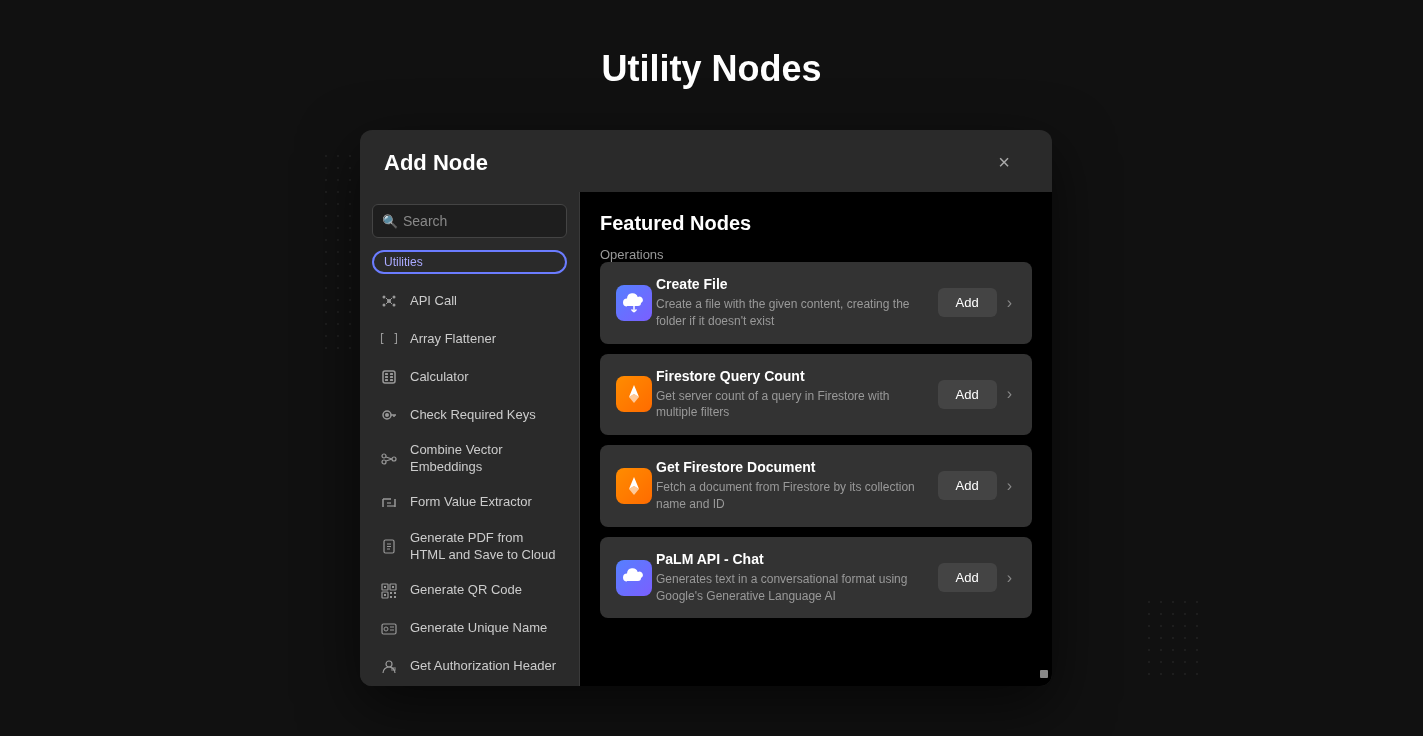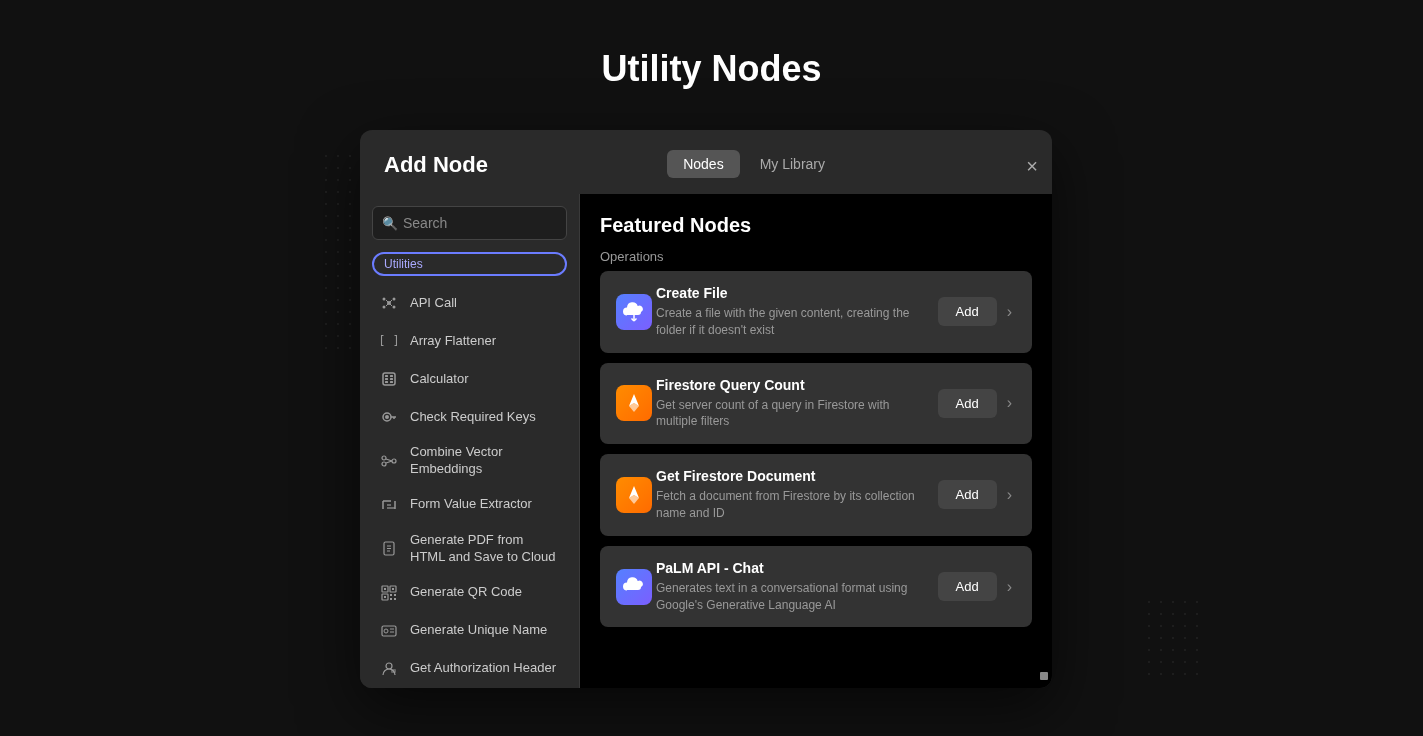"Add Node" .modal-header { align-items: flex-end -> flex-start; padding: 20px 8px 16px 24px -> 20px 36px 16px 24px }
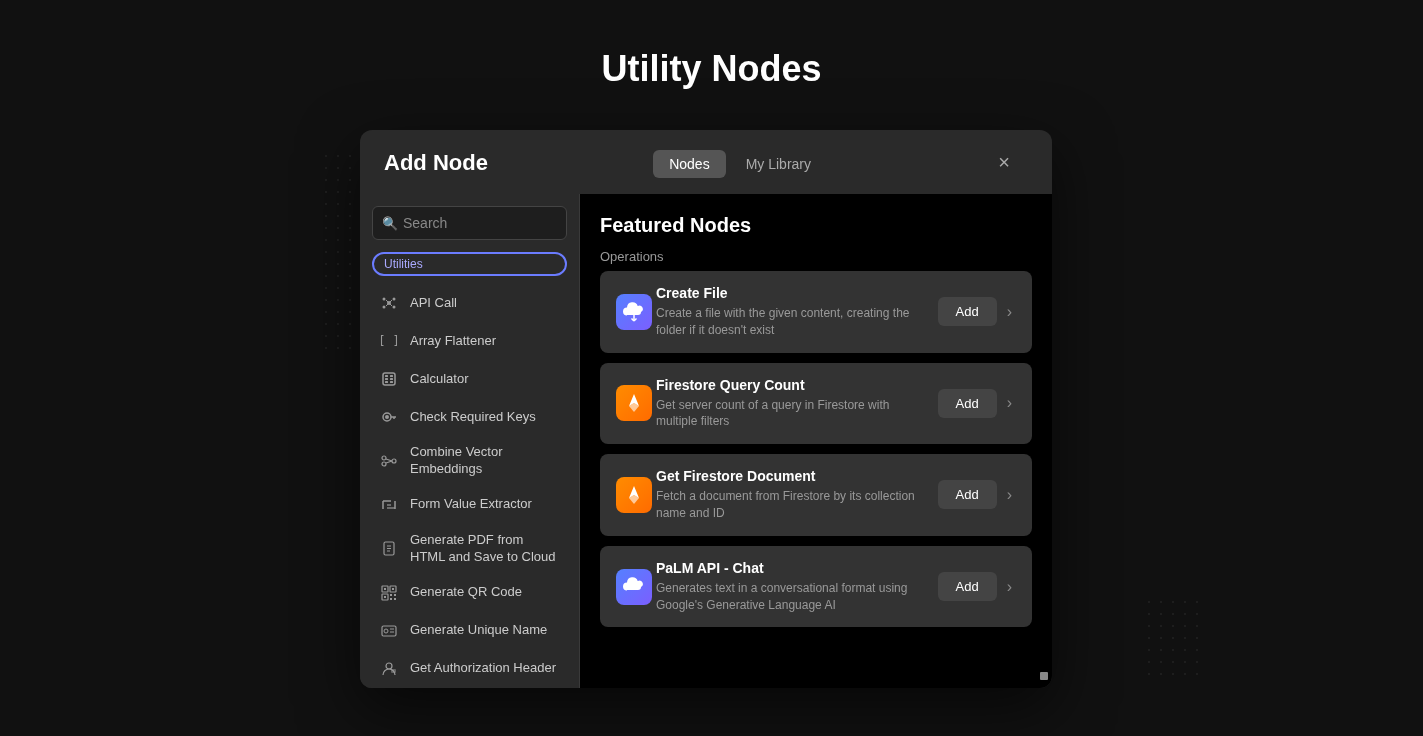"Nodes" div.modal-tabs { html: <div> <button>Nodes</button> <button>My Library</button> </div> -> none }
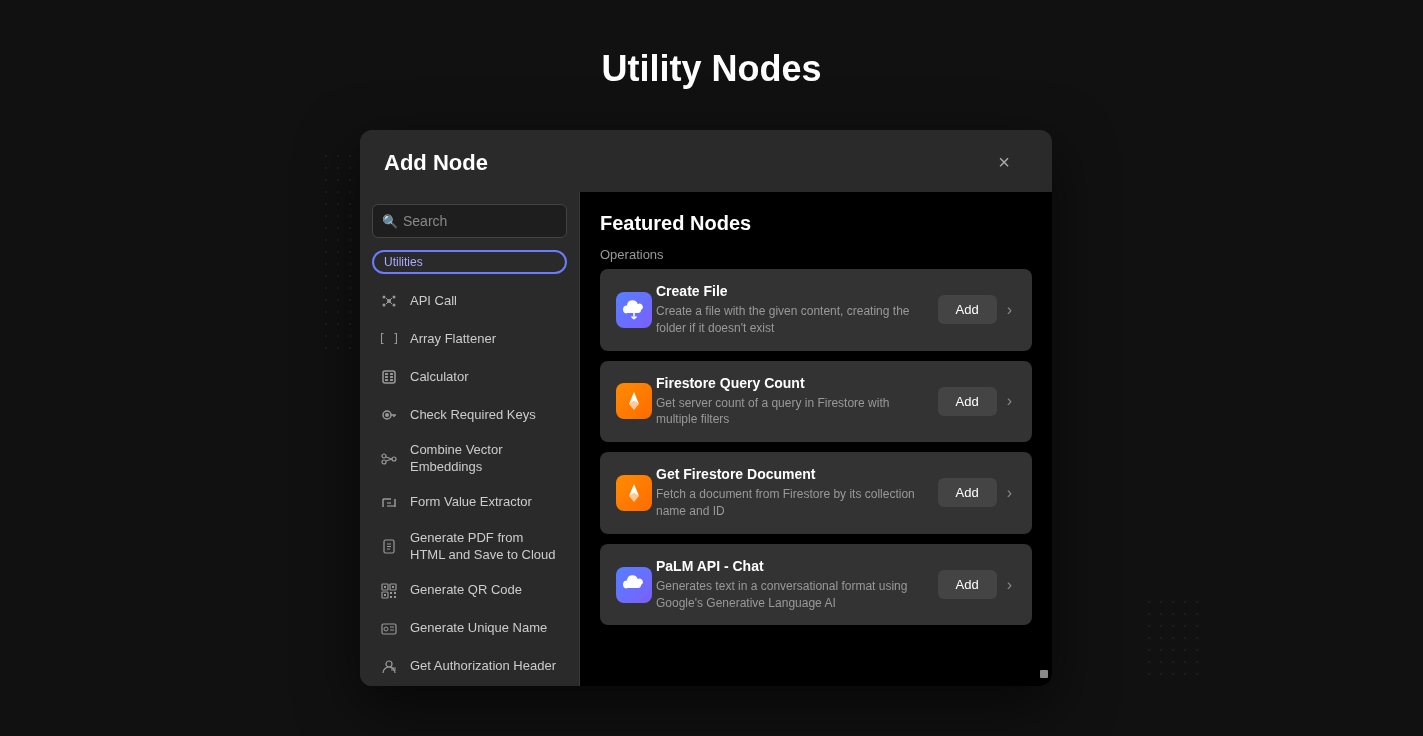"Operations" .operations-label { margin-bottom: 7px -> 0 }
